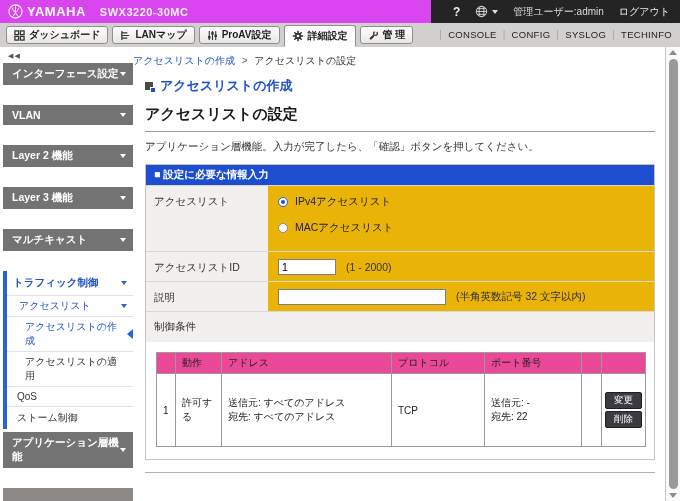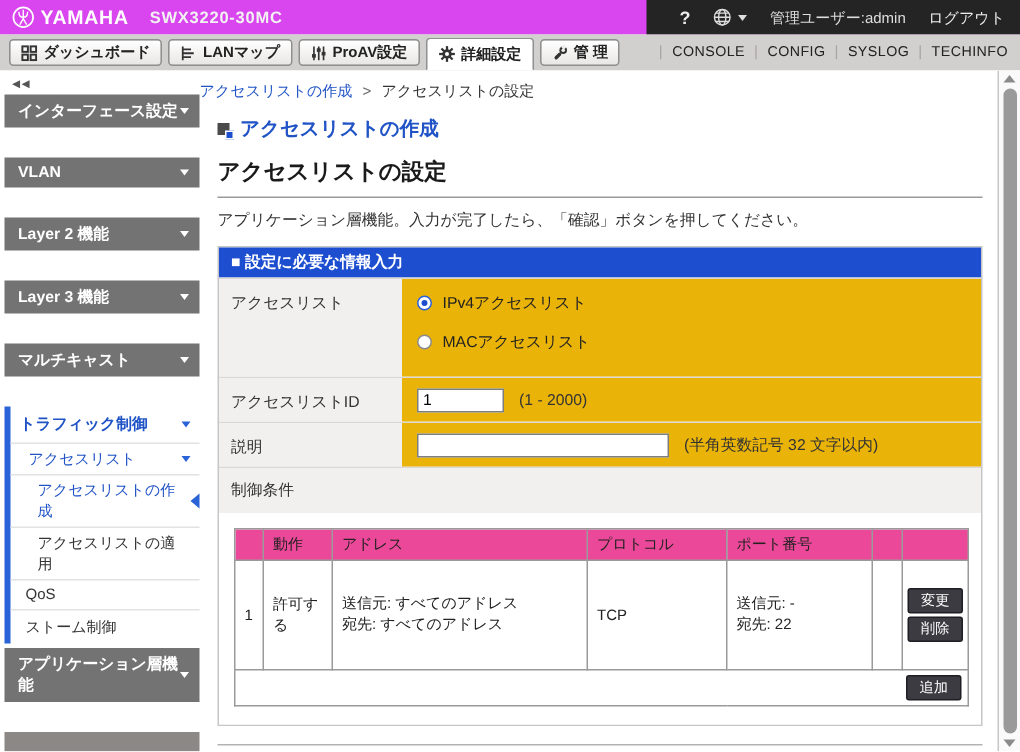"追加" tr.footrow { html: <tr> <td> <button>追加</button> </td> </tr> -> none }
